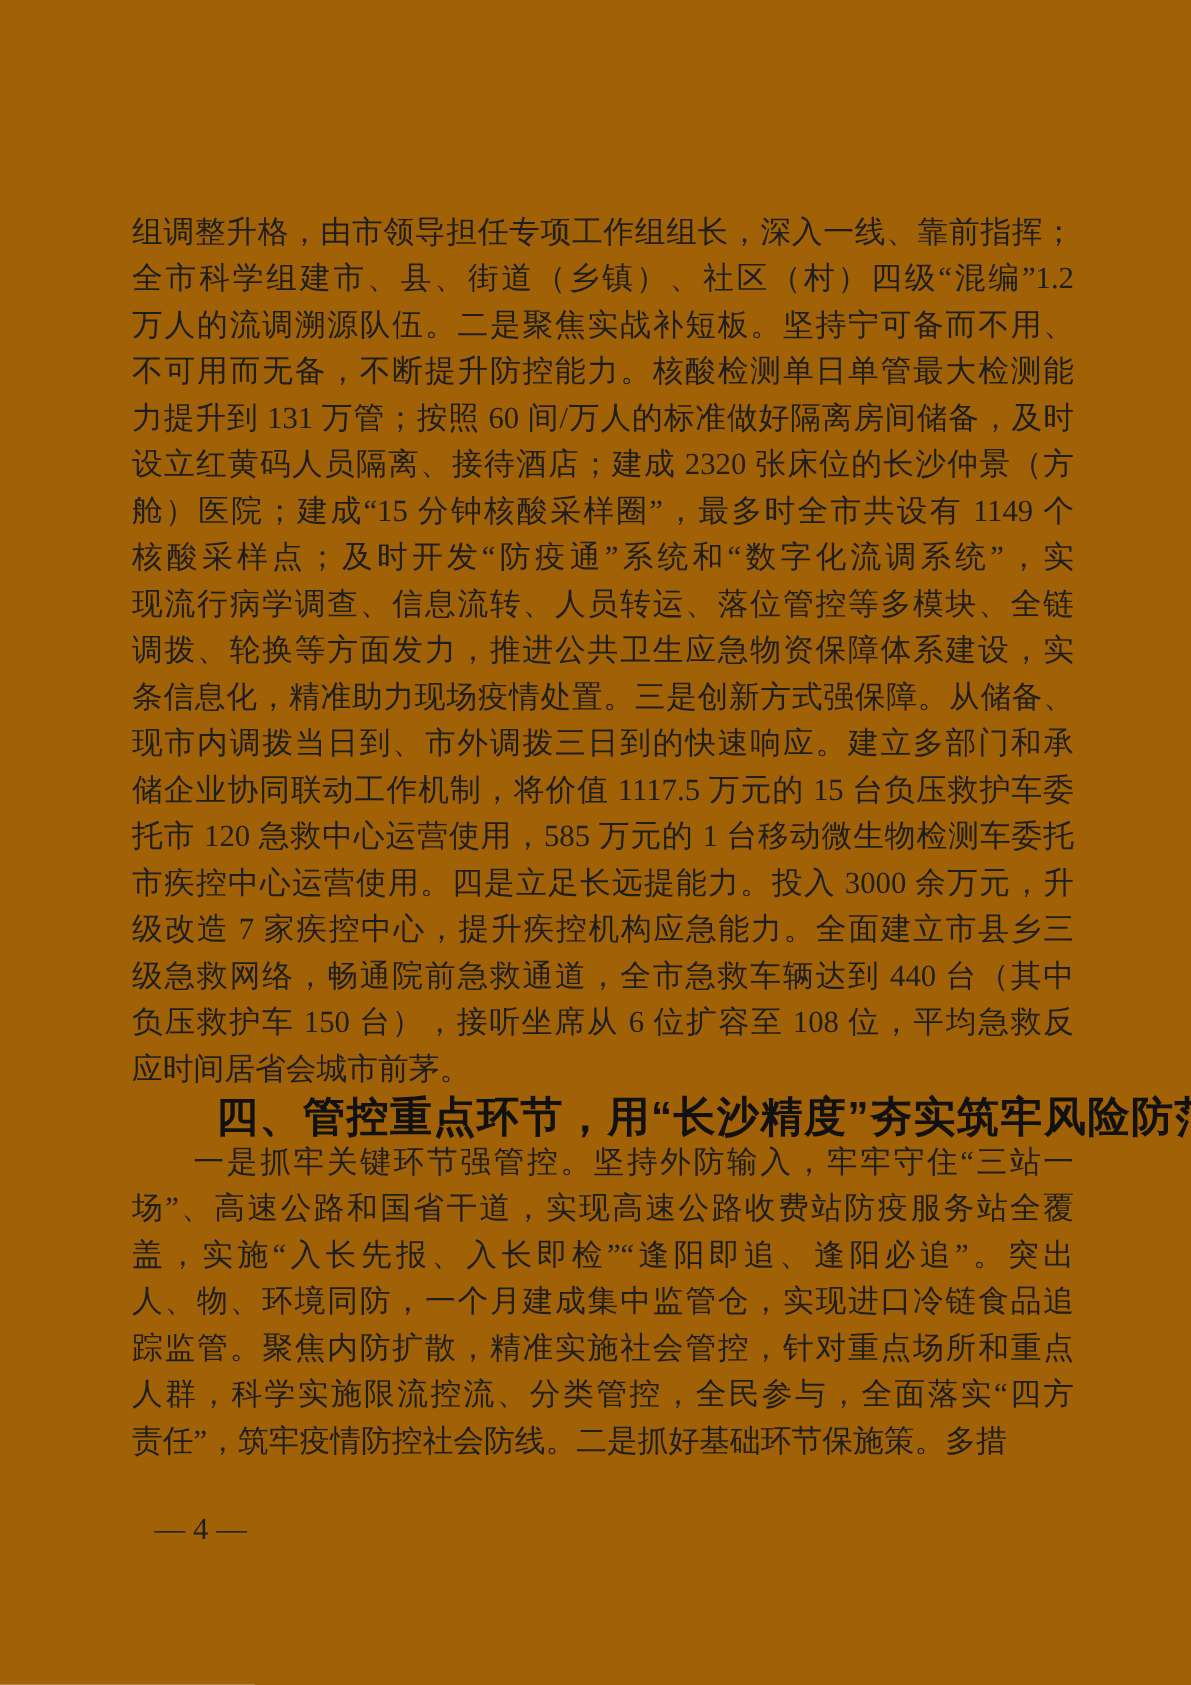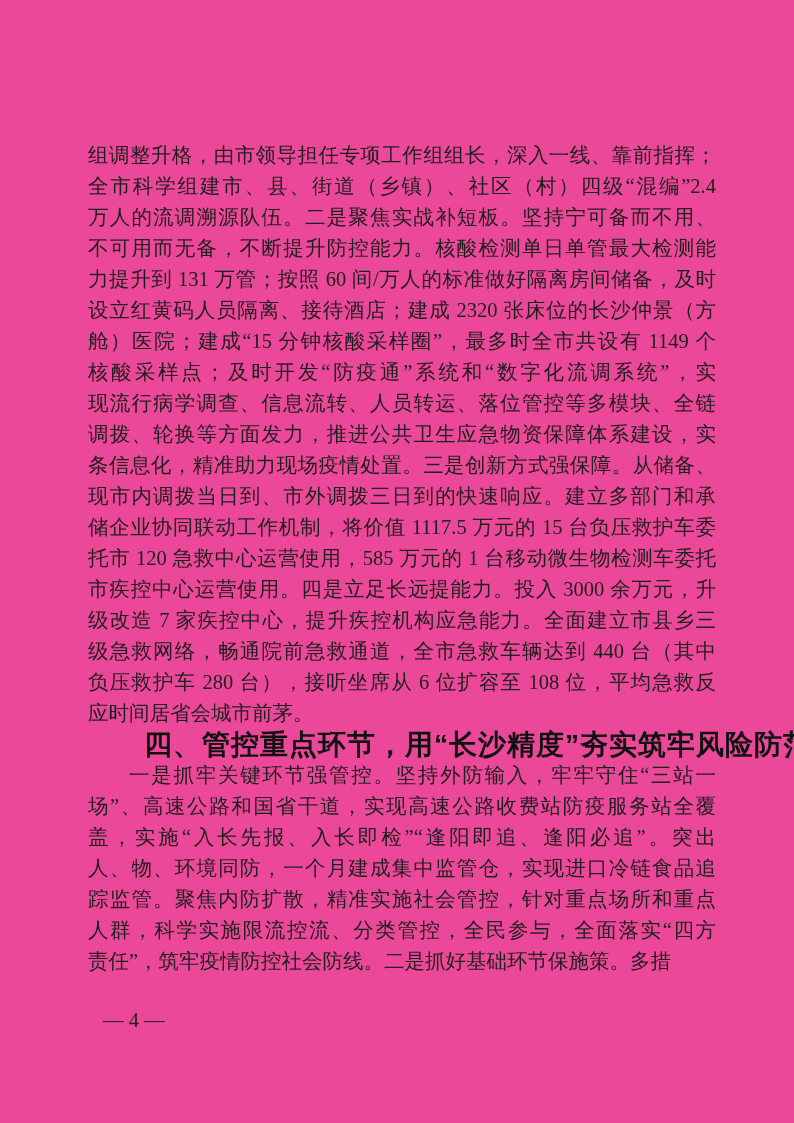"组调整升格，由市领导担任专项工作组组长，深入一线、靠前指挥；" .page { background: #ec4899 -> #a16207 }
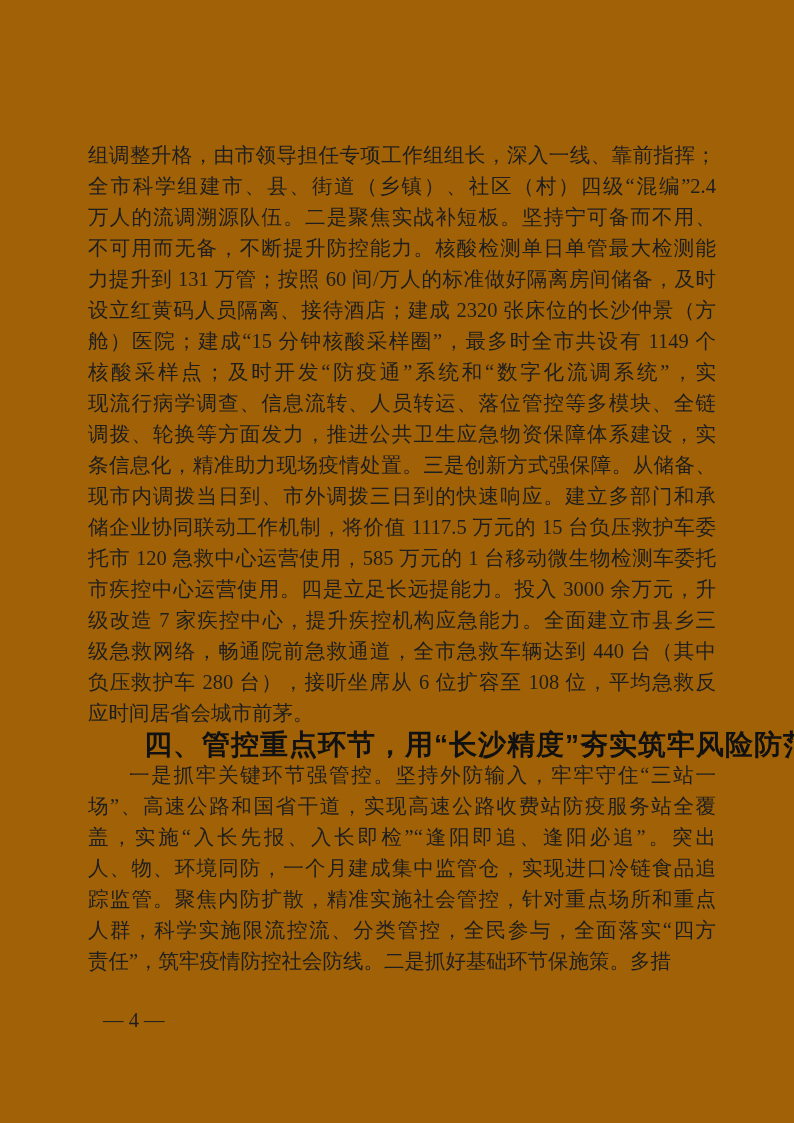"全市科学组建市、县、街道（乡镇）、社区（村）四级“混编”2.4" div.line { text: 2.4 -> 1.2 }
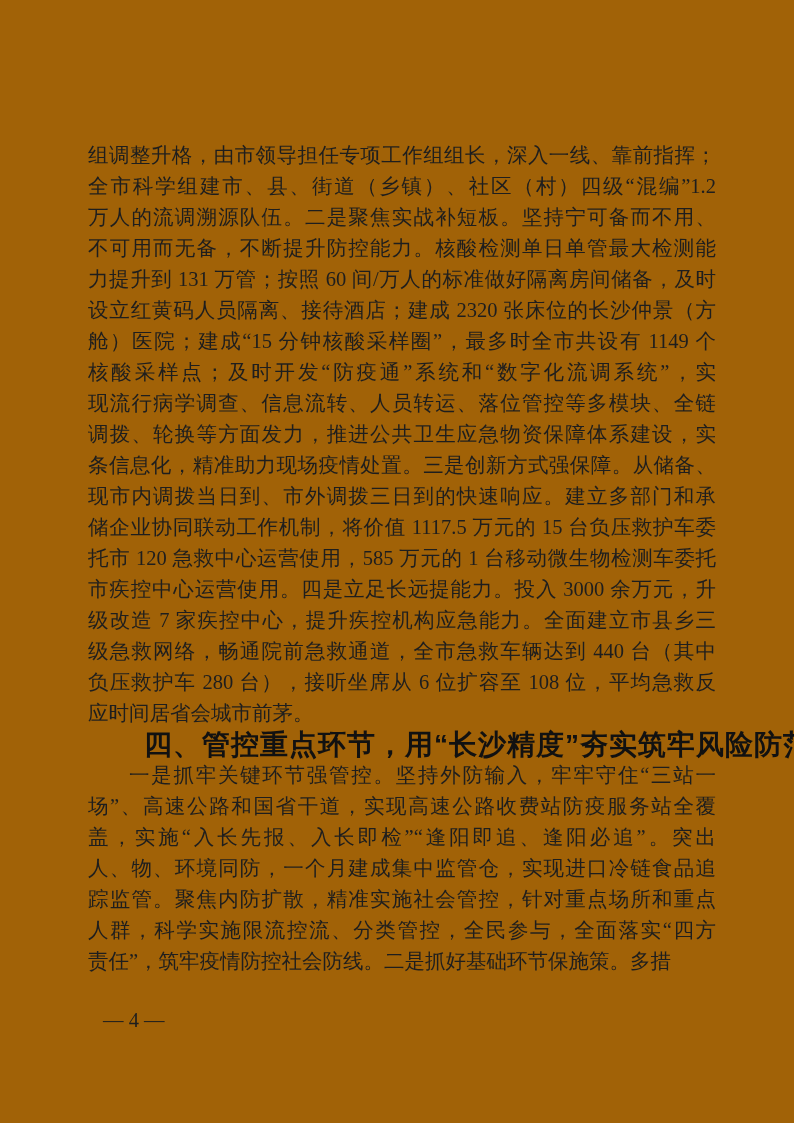"负压救护车 280 台），接听坐席从 6 位扩容至" div.line { text: 280 -> 150 }
